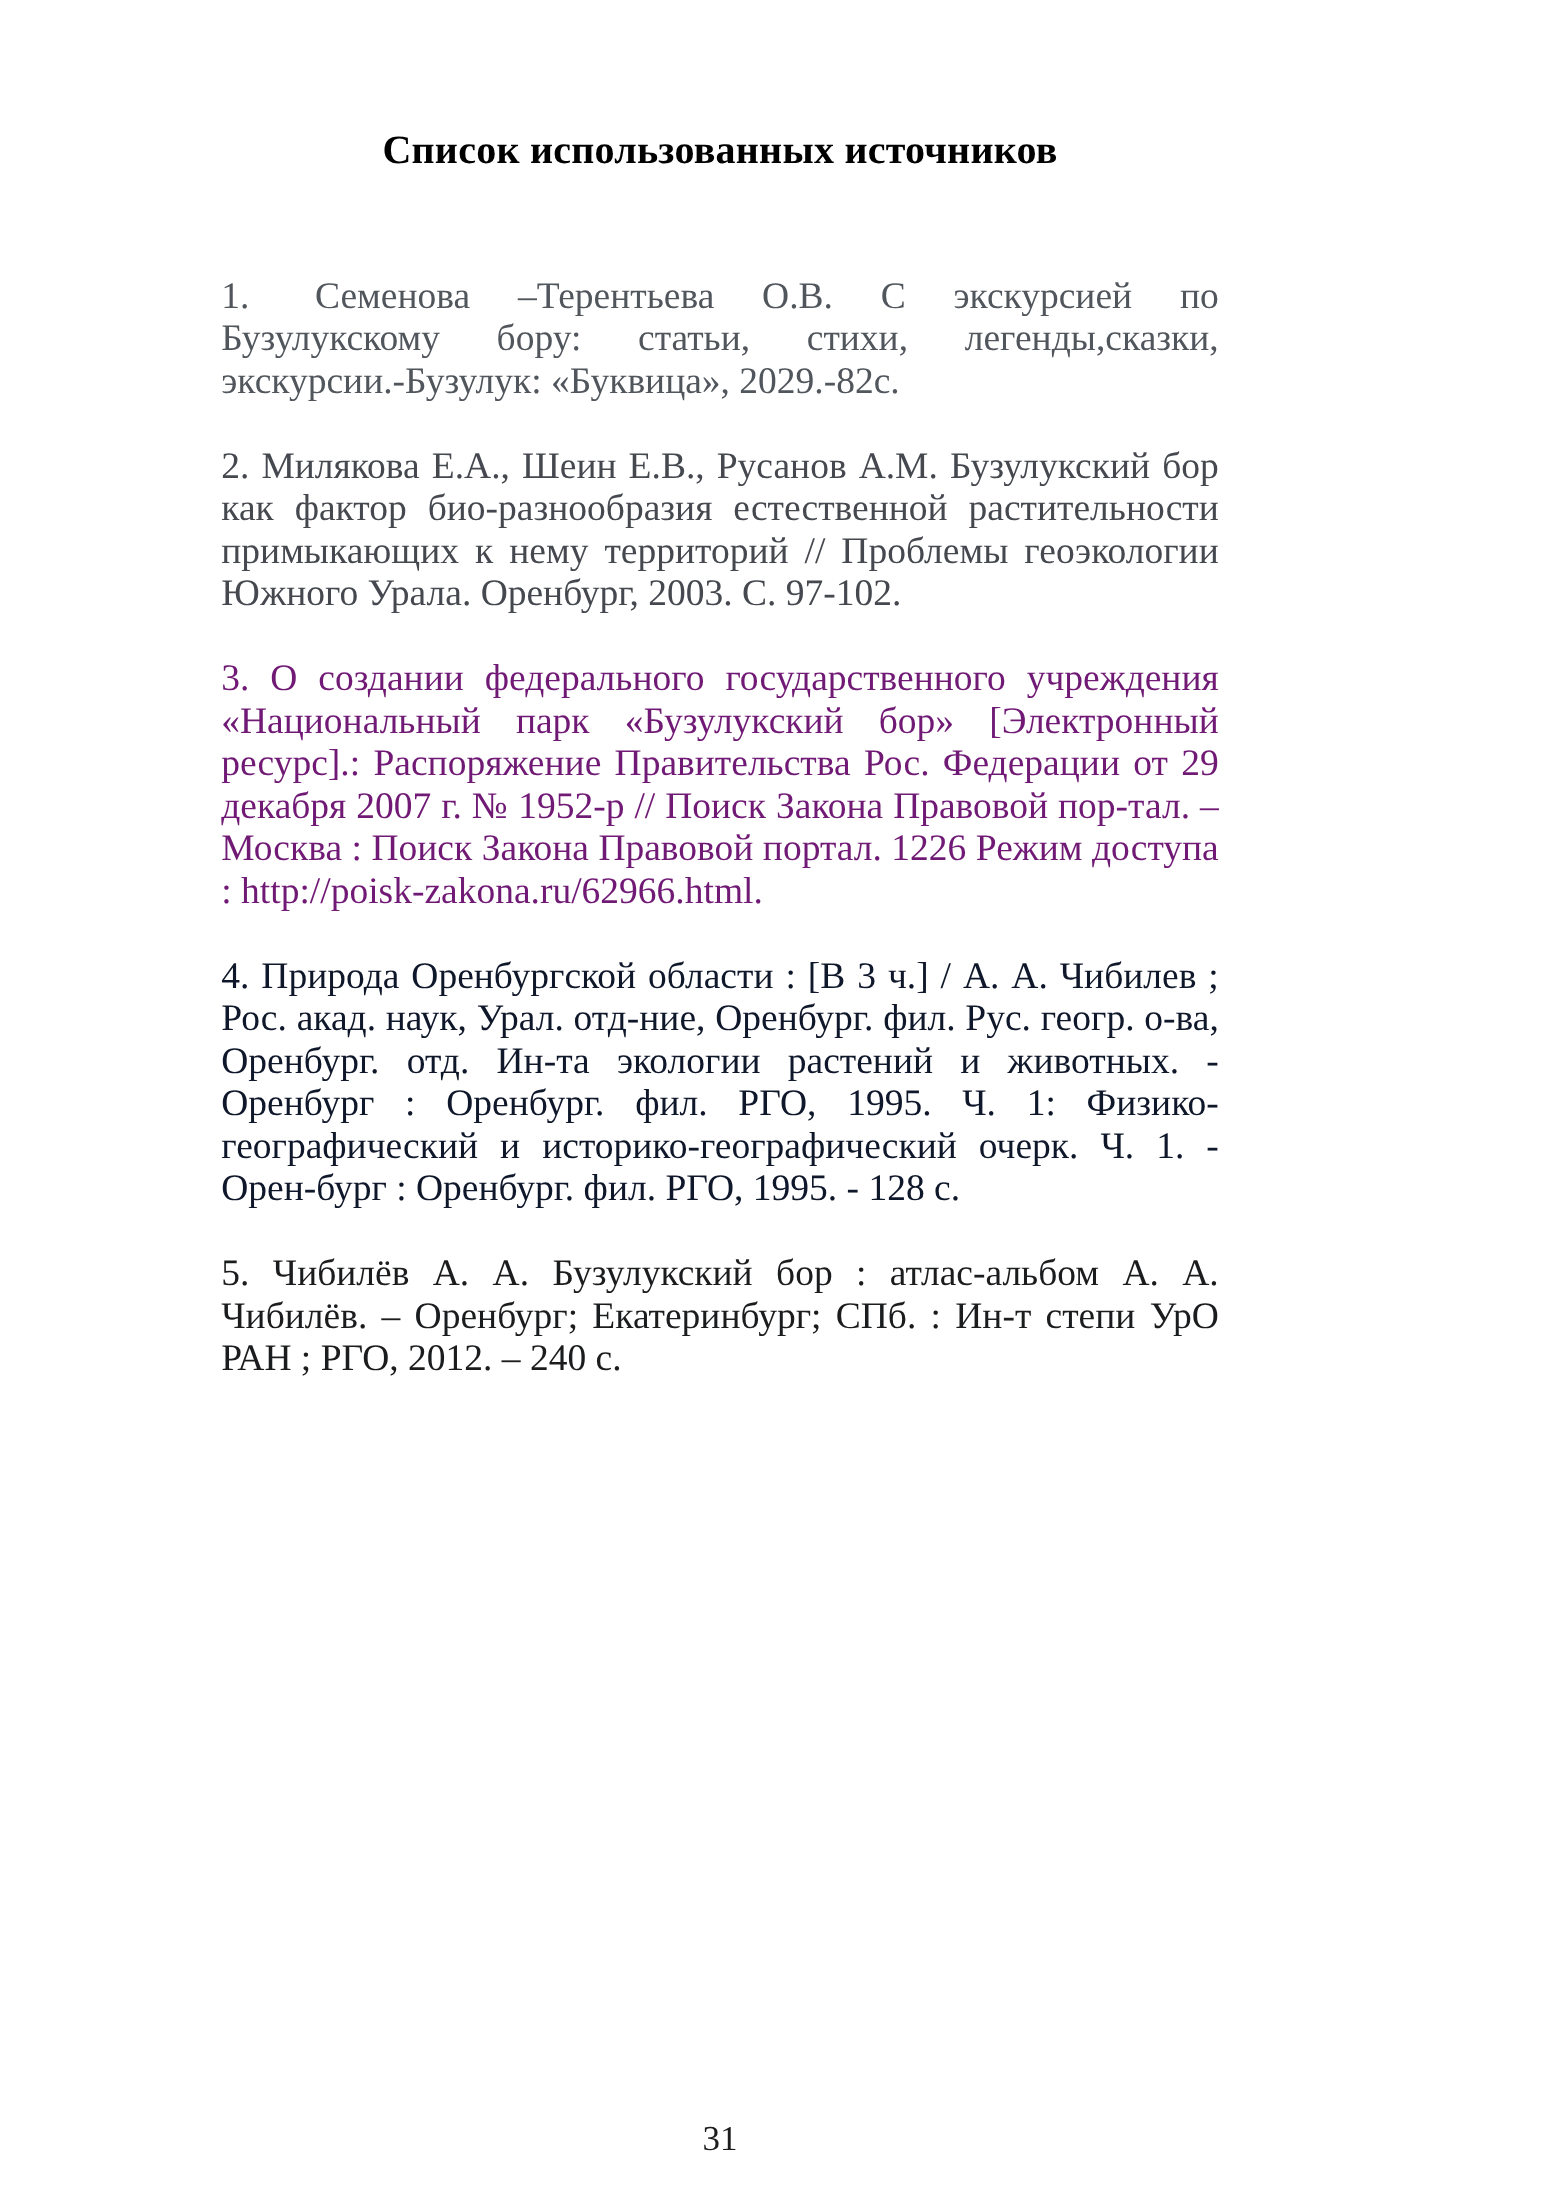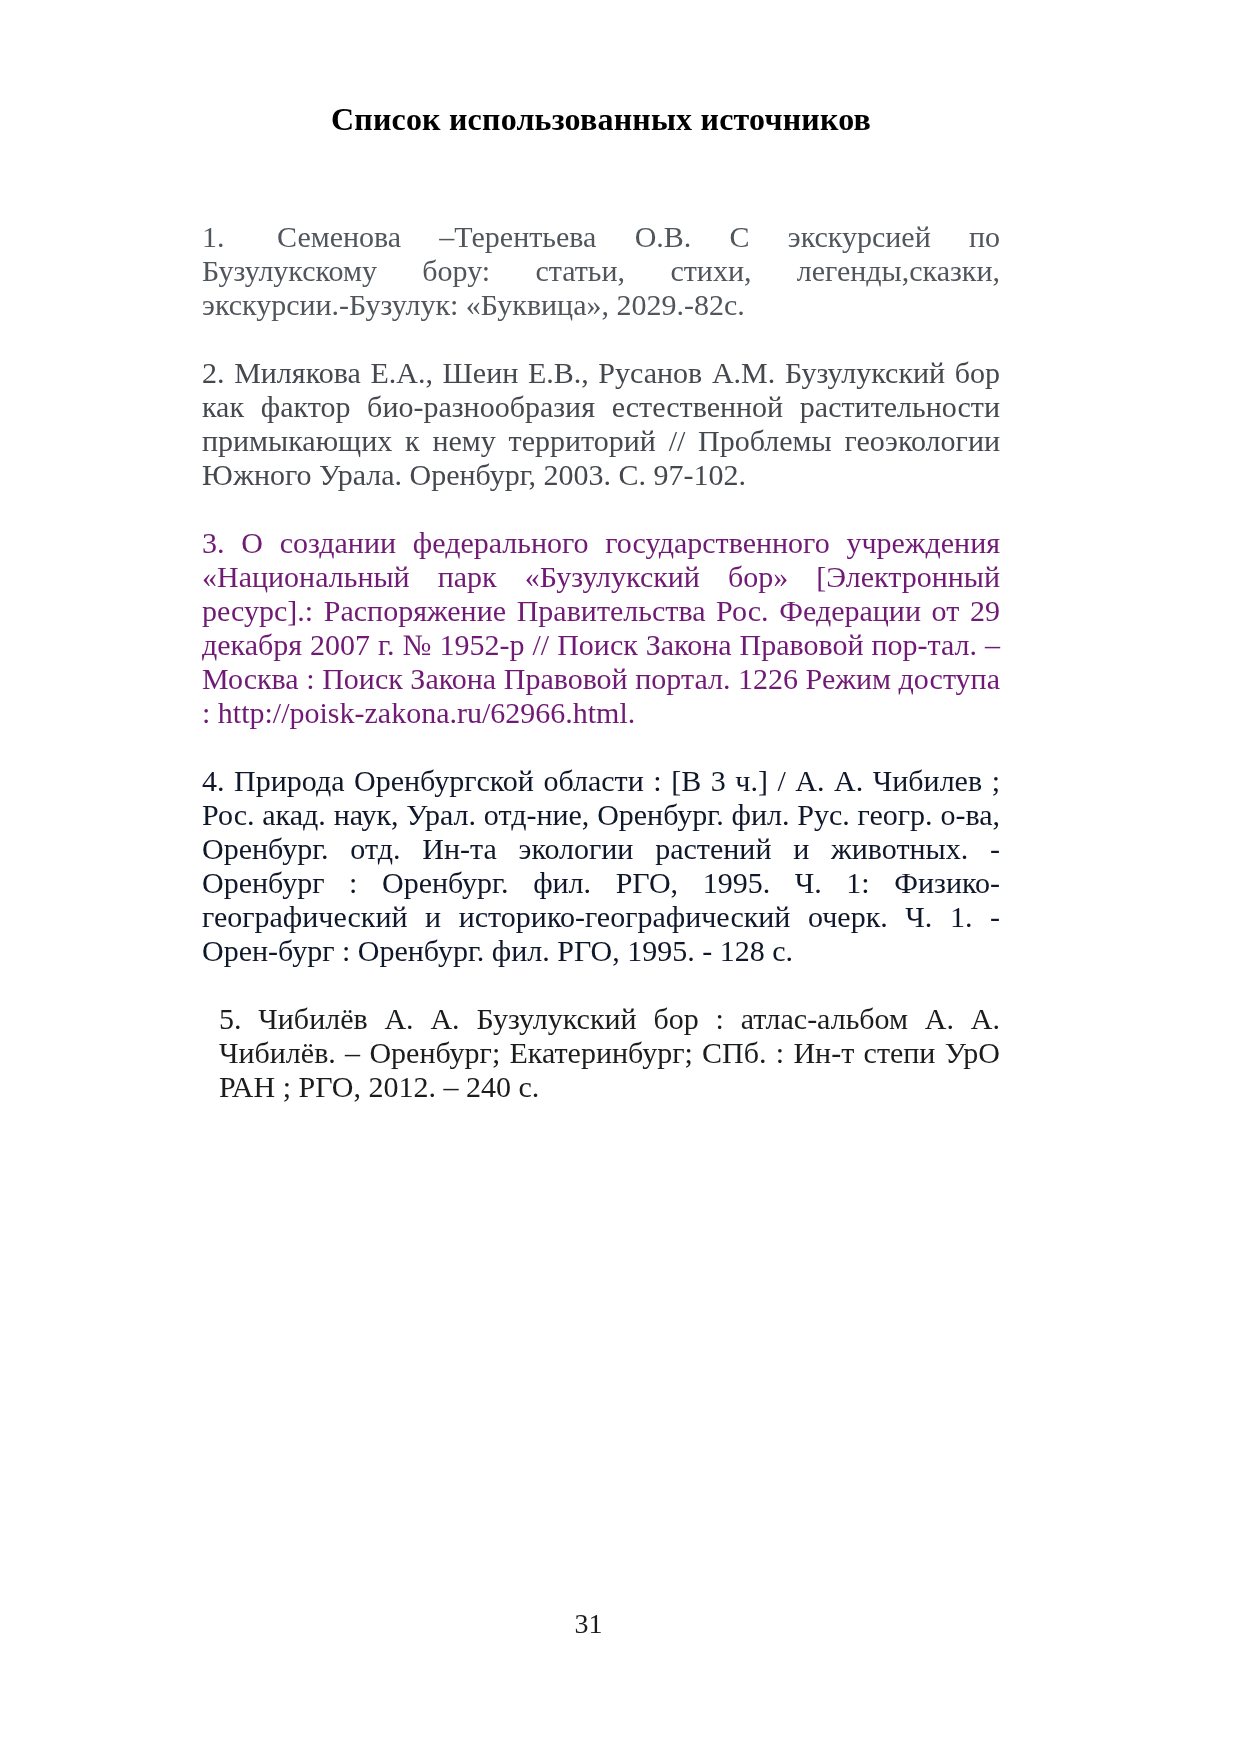"Список использованных источников" .page { padding-left: 25px -> none }
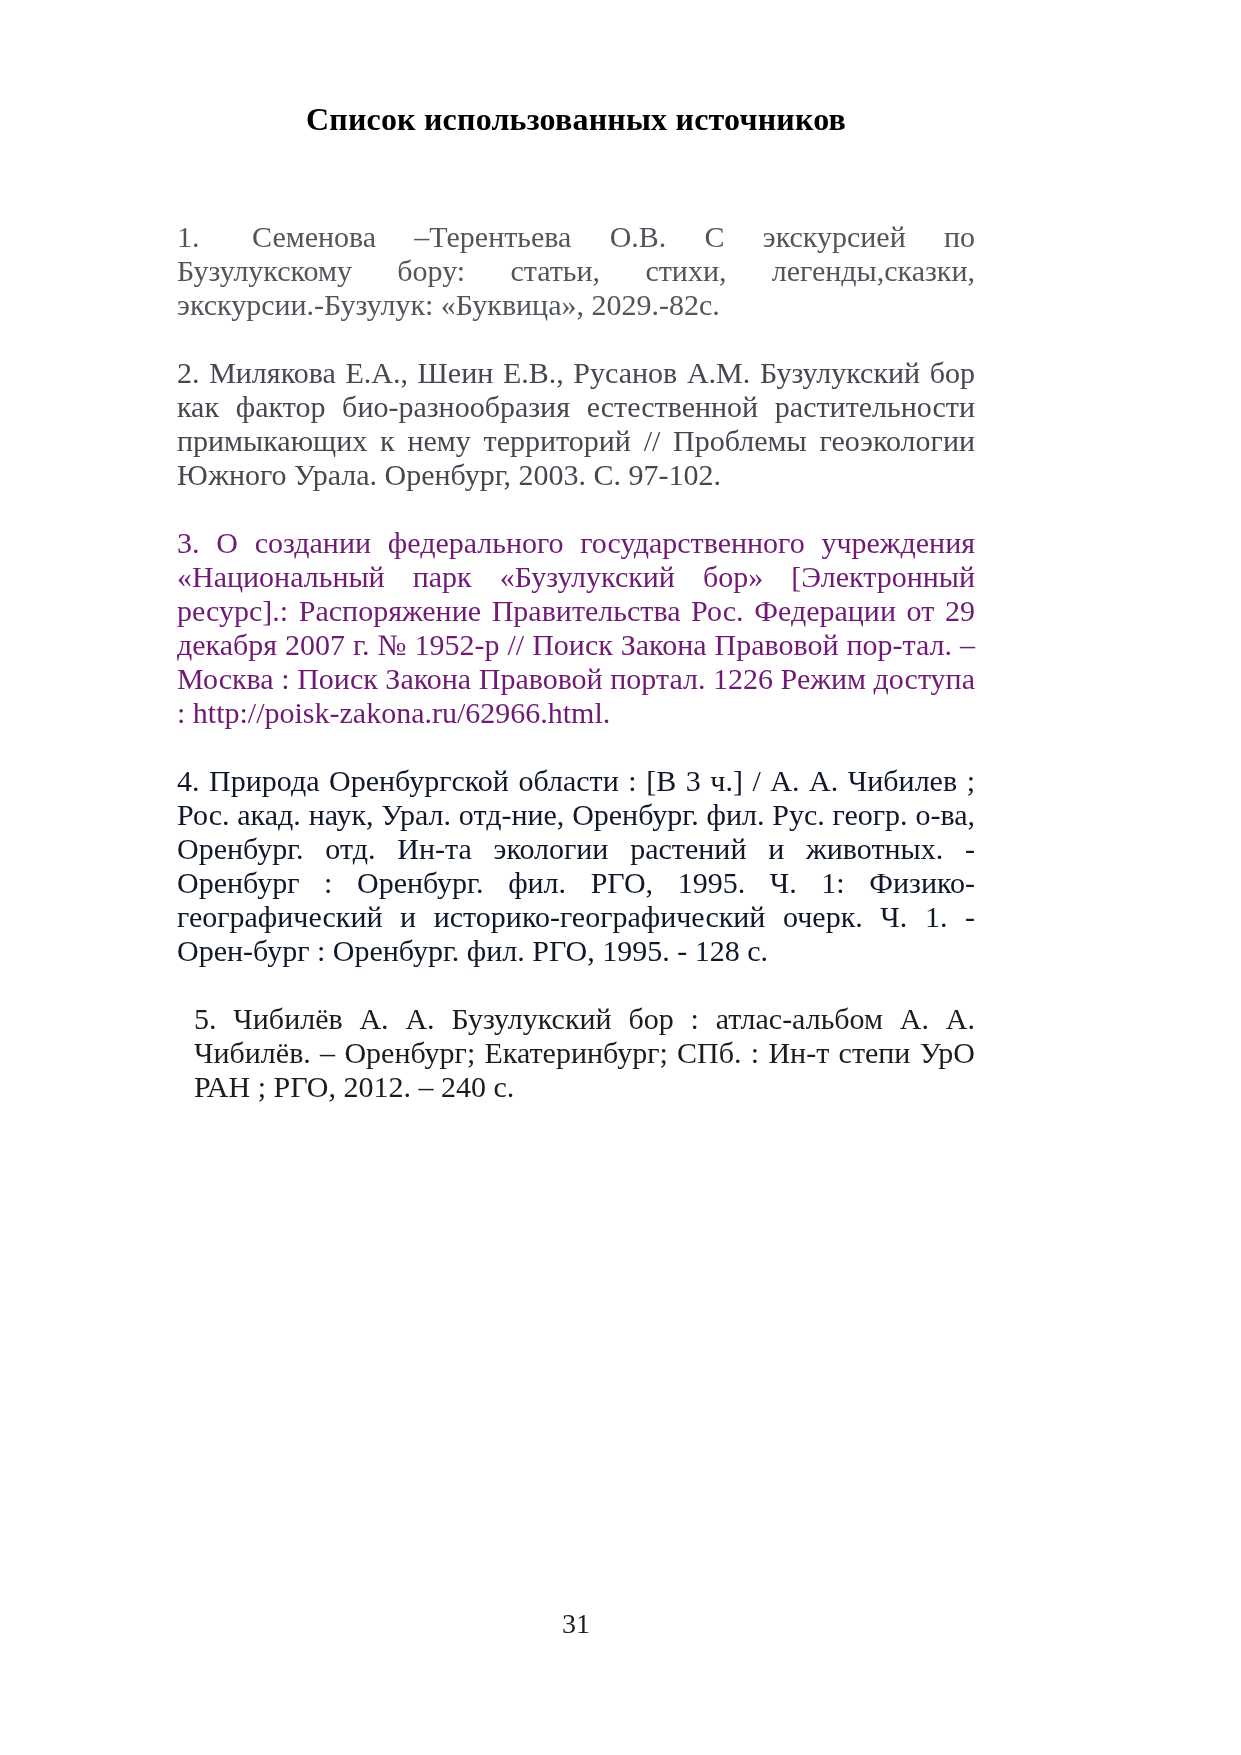"5. Чибилёв А. А. Бузулукский" p.ref { margin-left: 17px -> none }
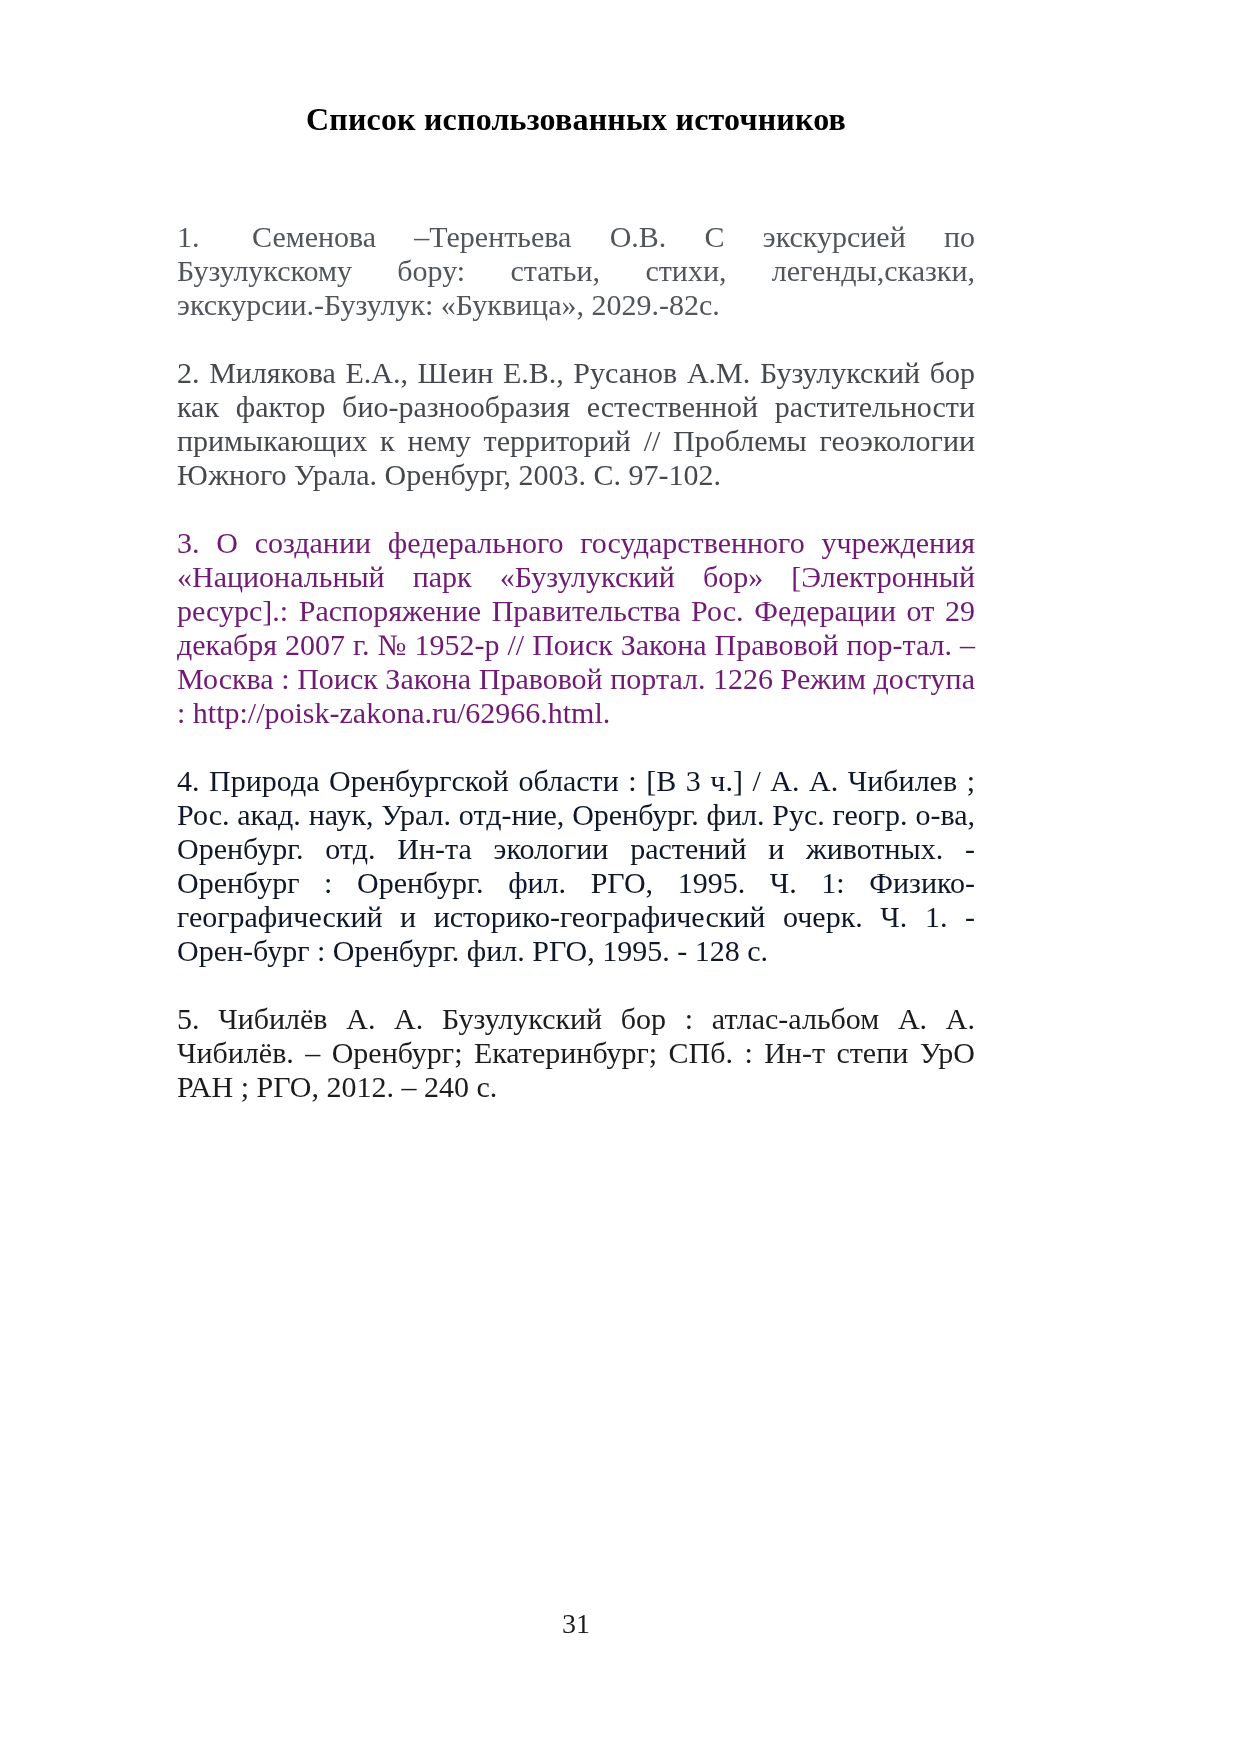"31" .footer-pagenum { top: 1608px -> 1696px }
